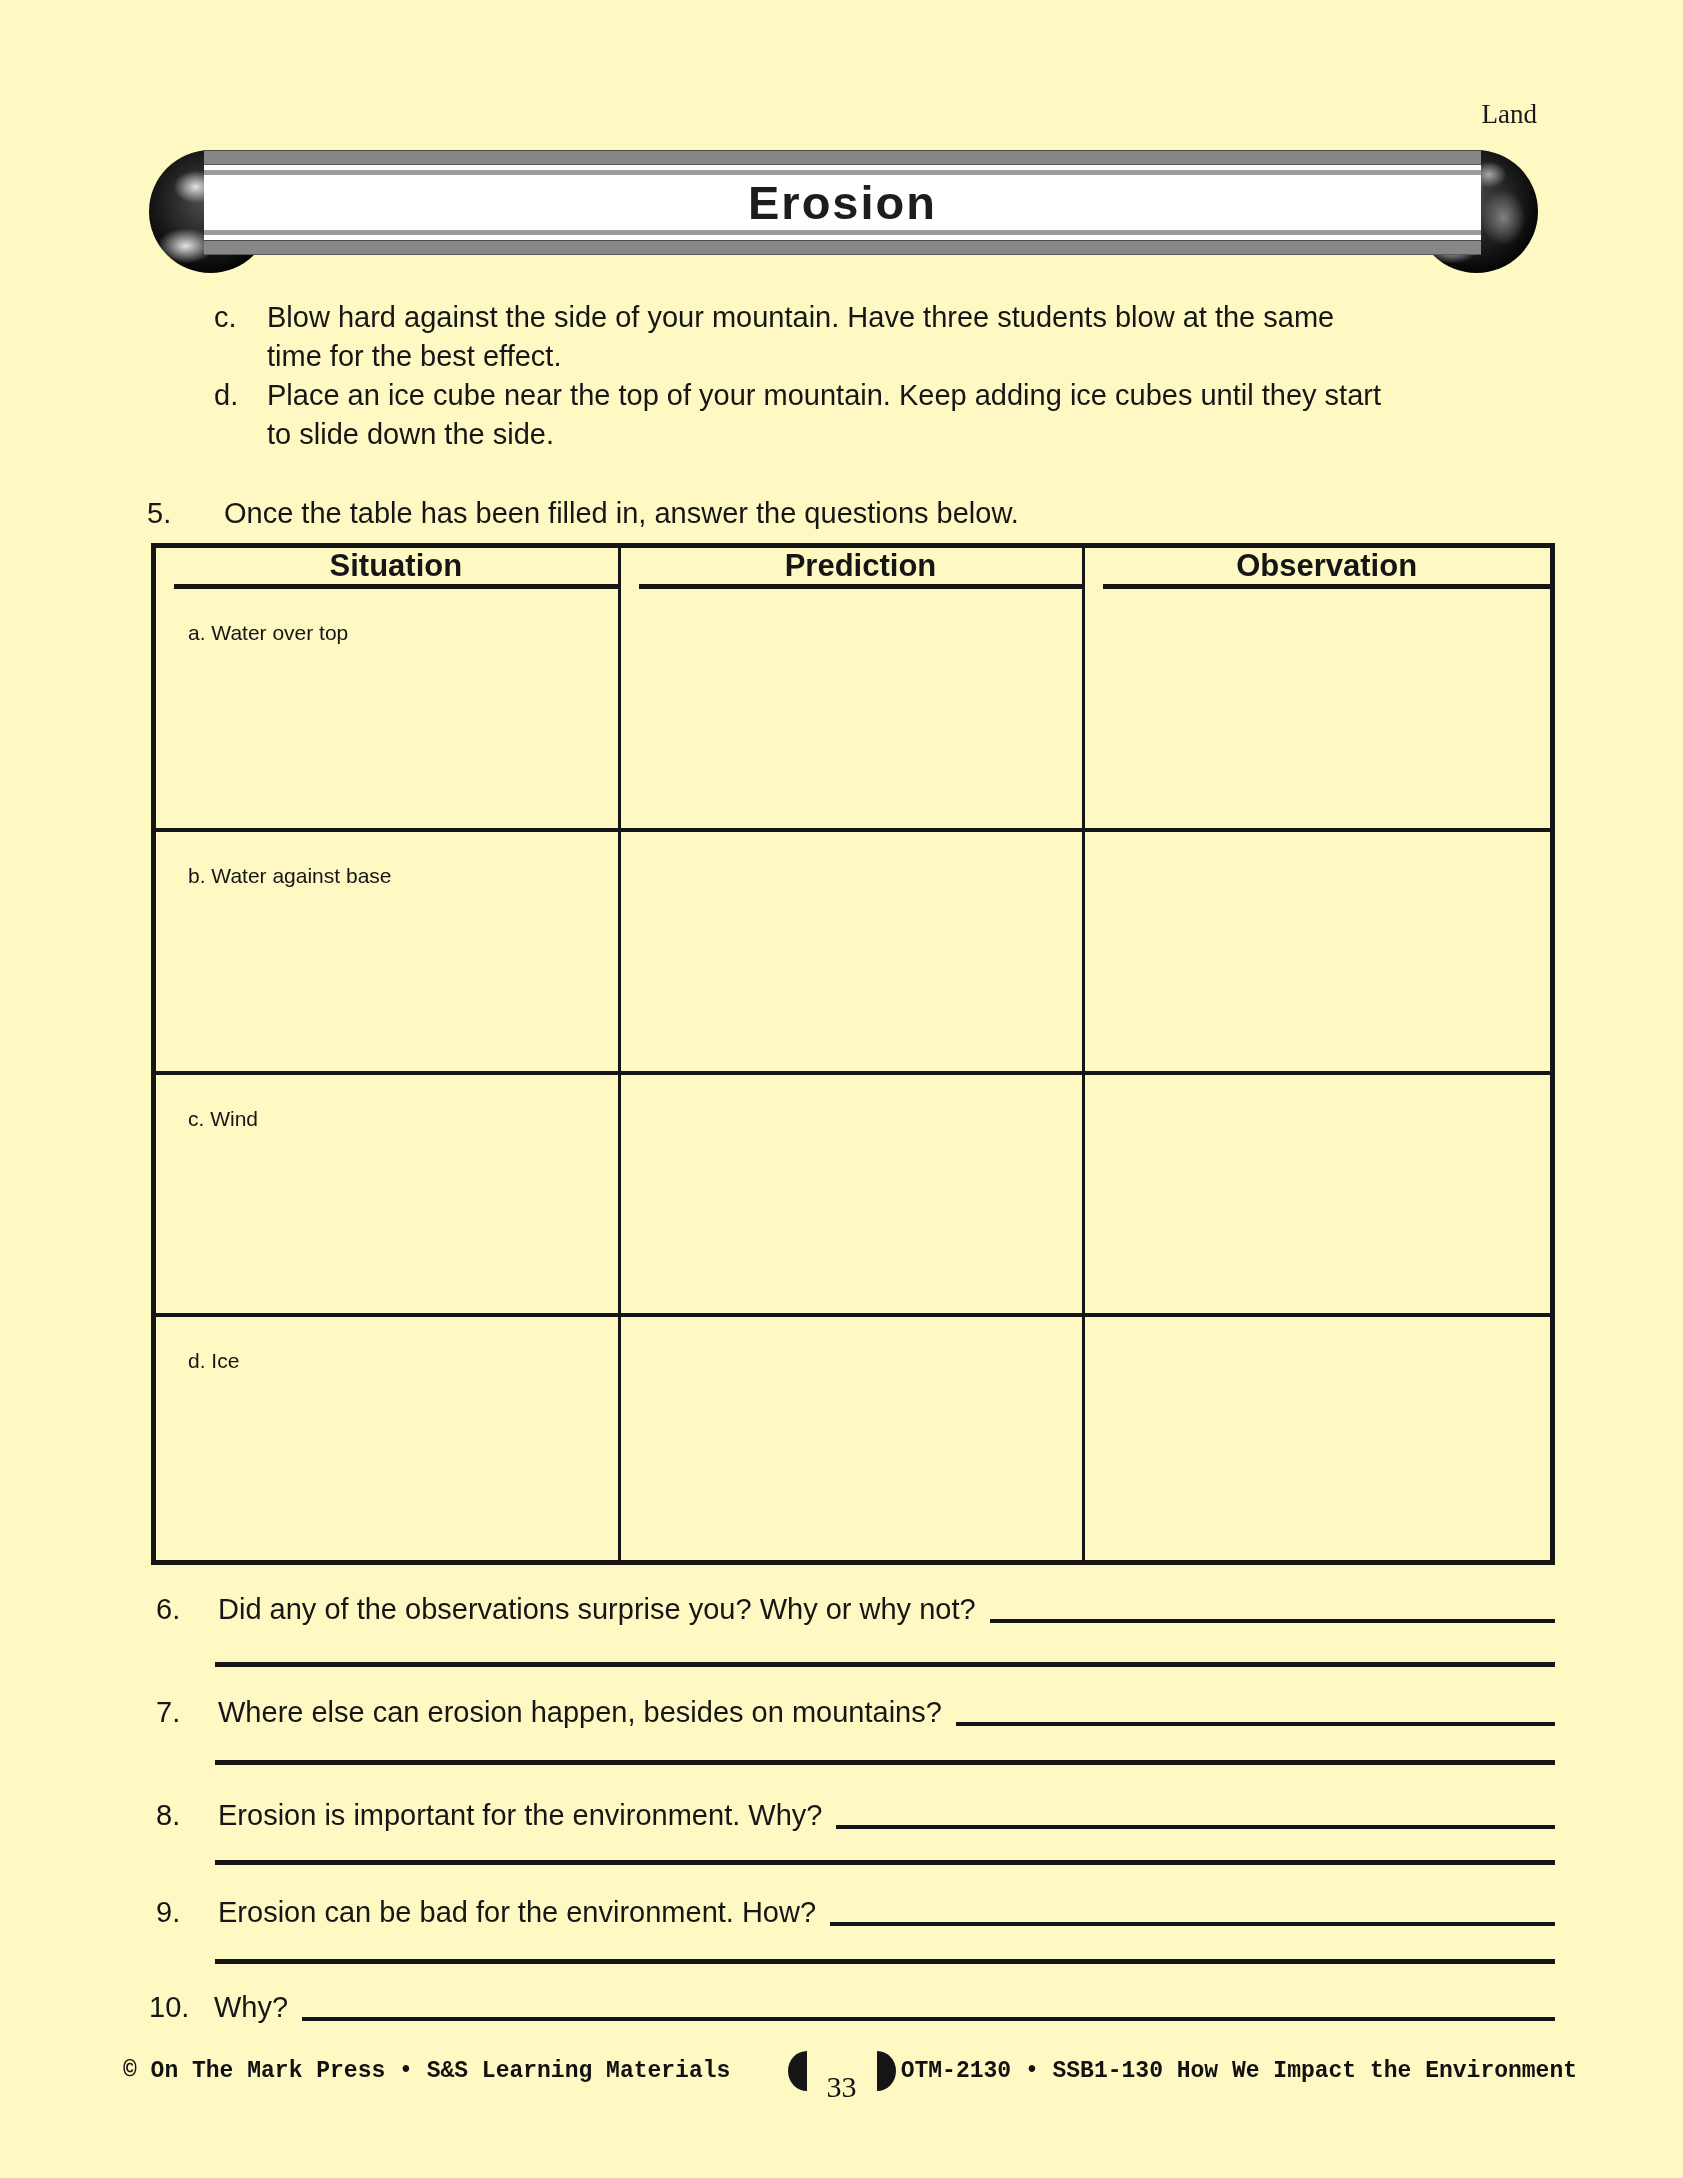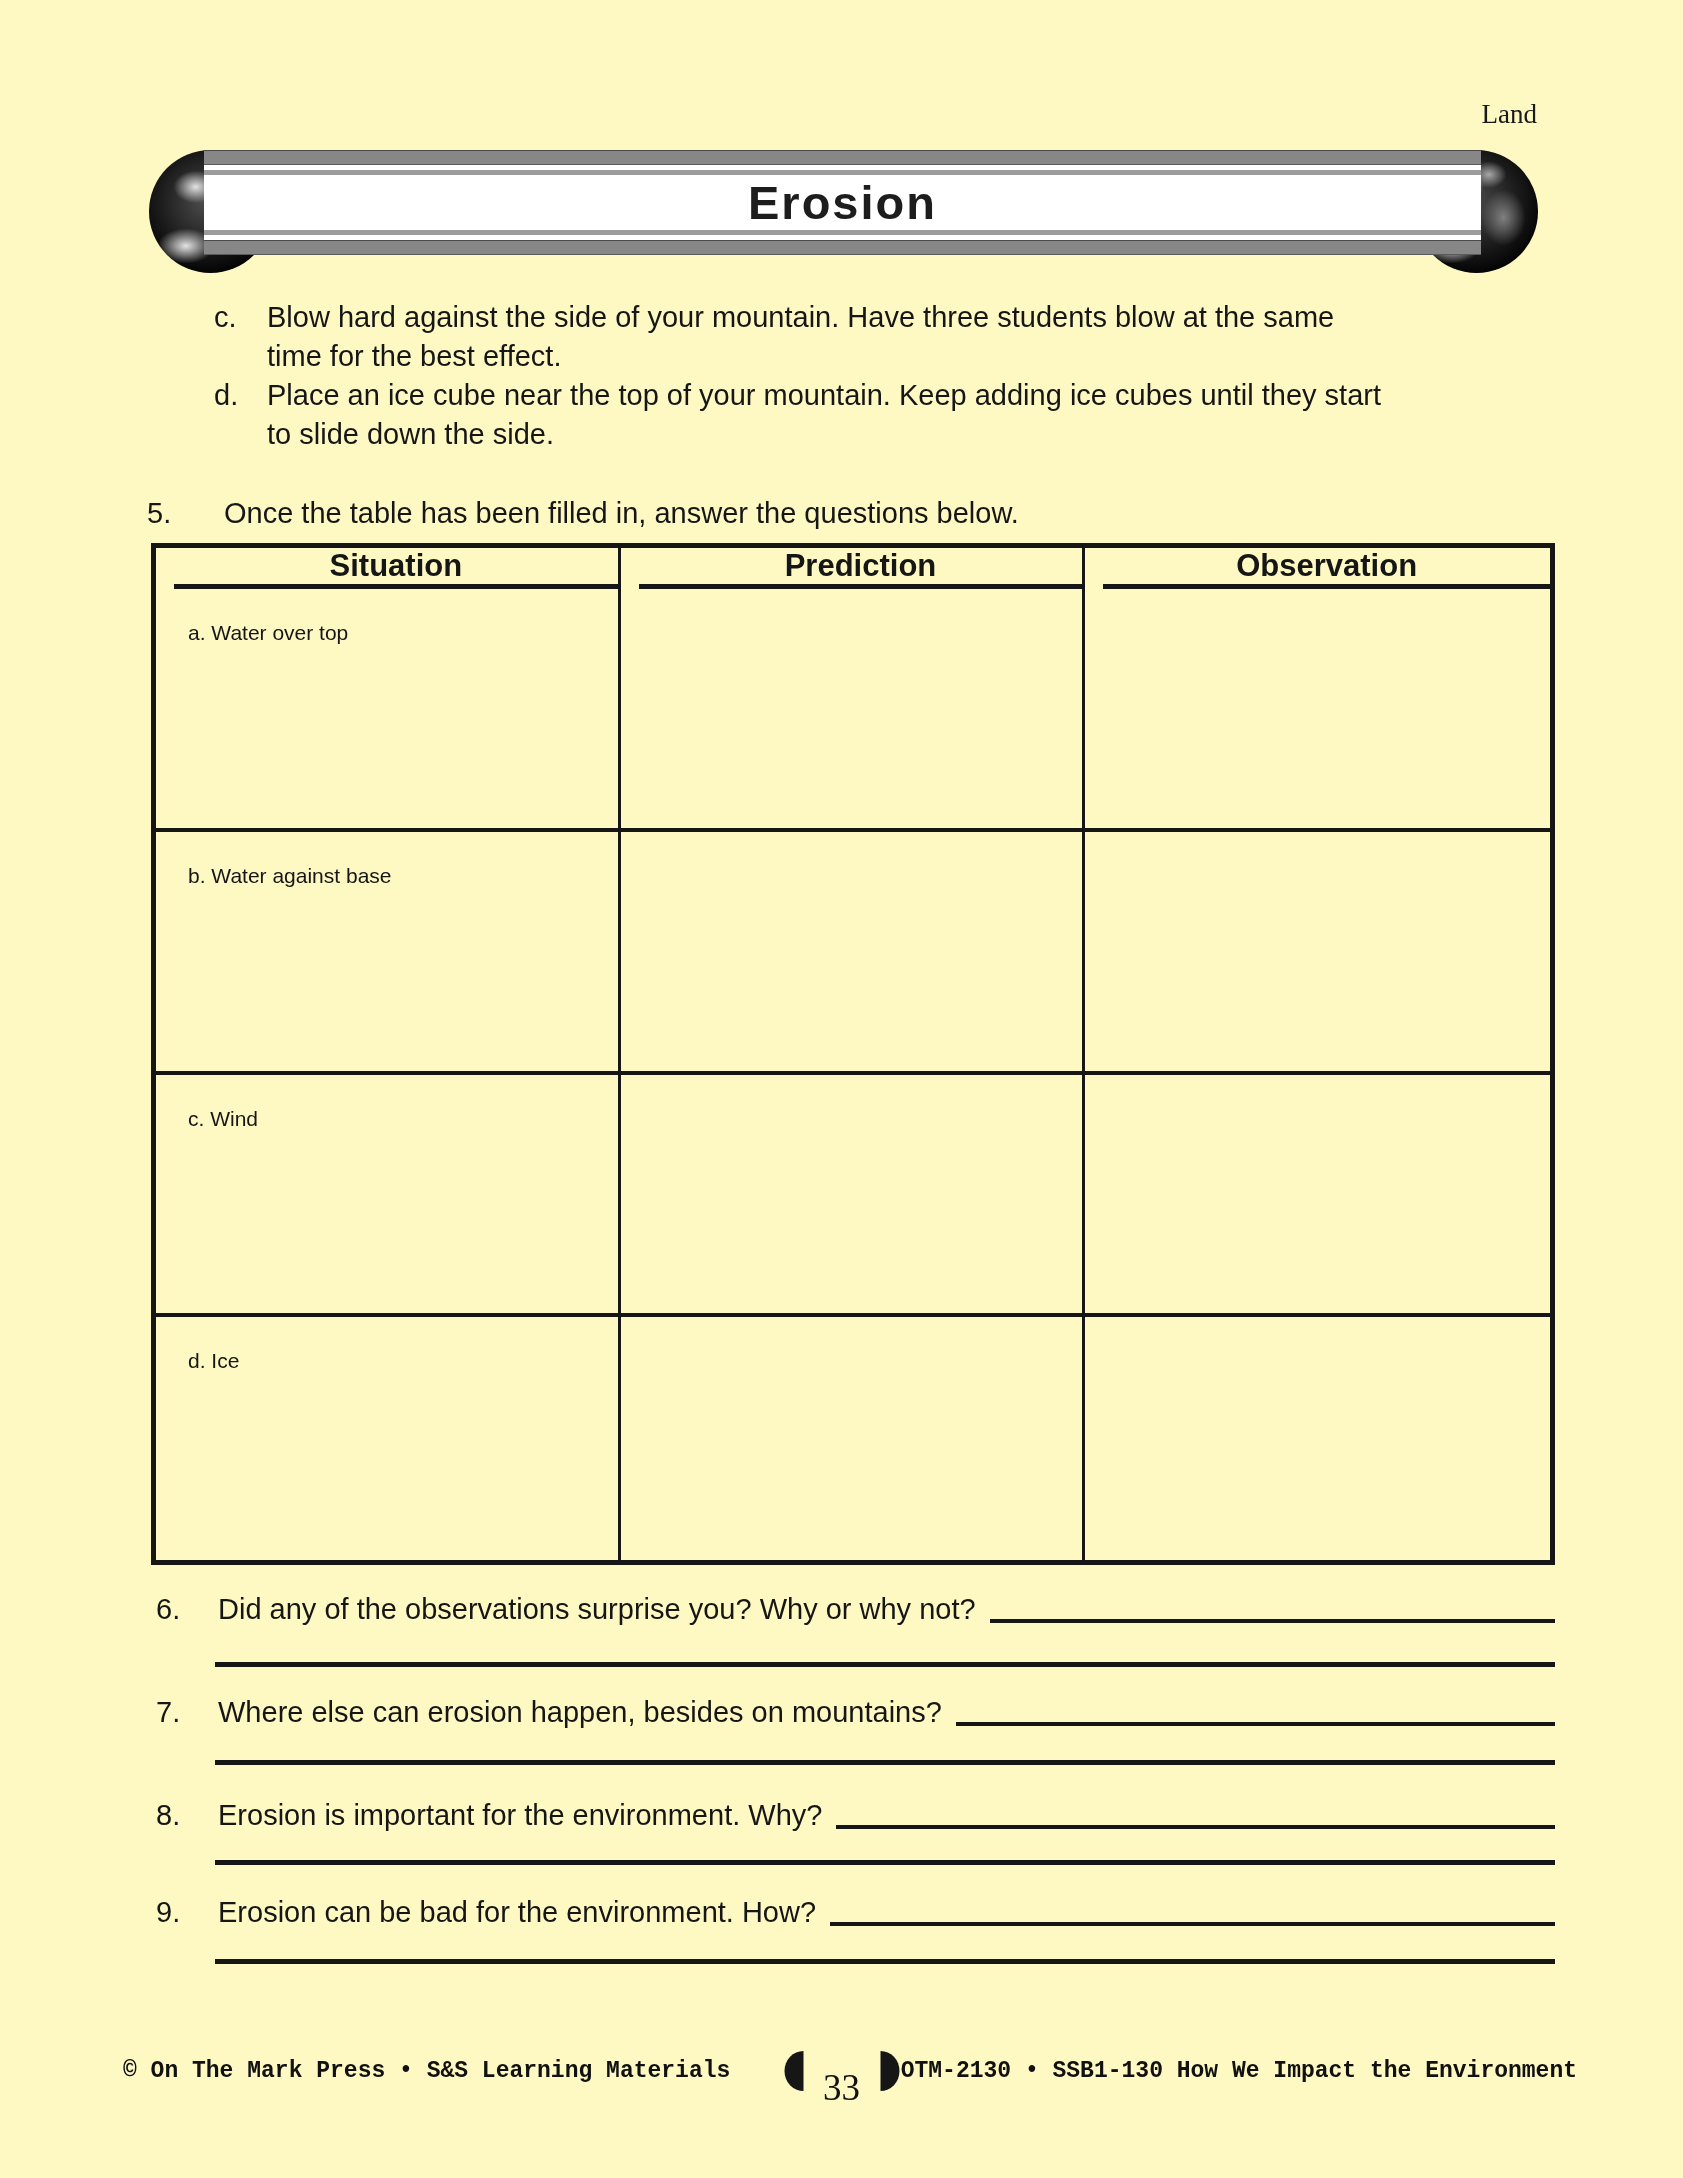"10." div.q { html: none -> <div> <span>10.</span> <span>Why?</span> <span></span> </div> }
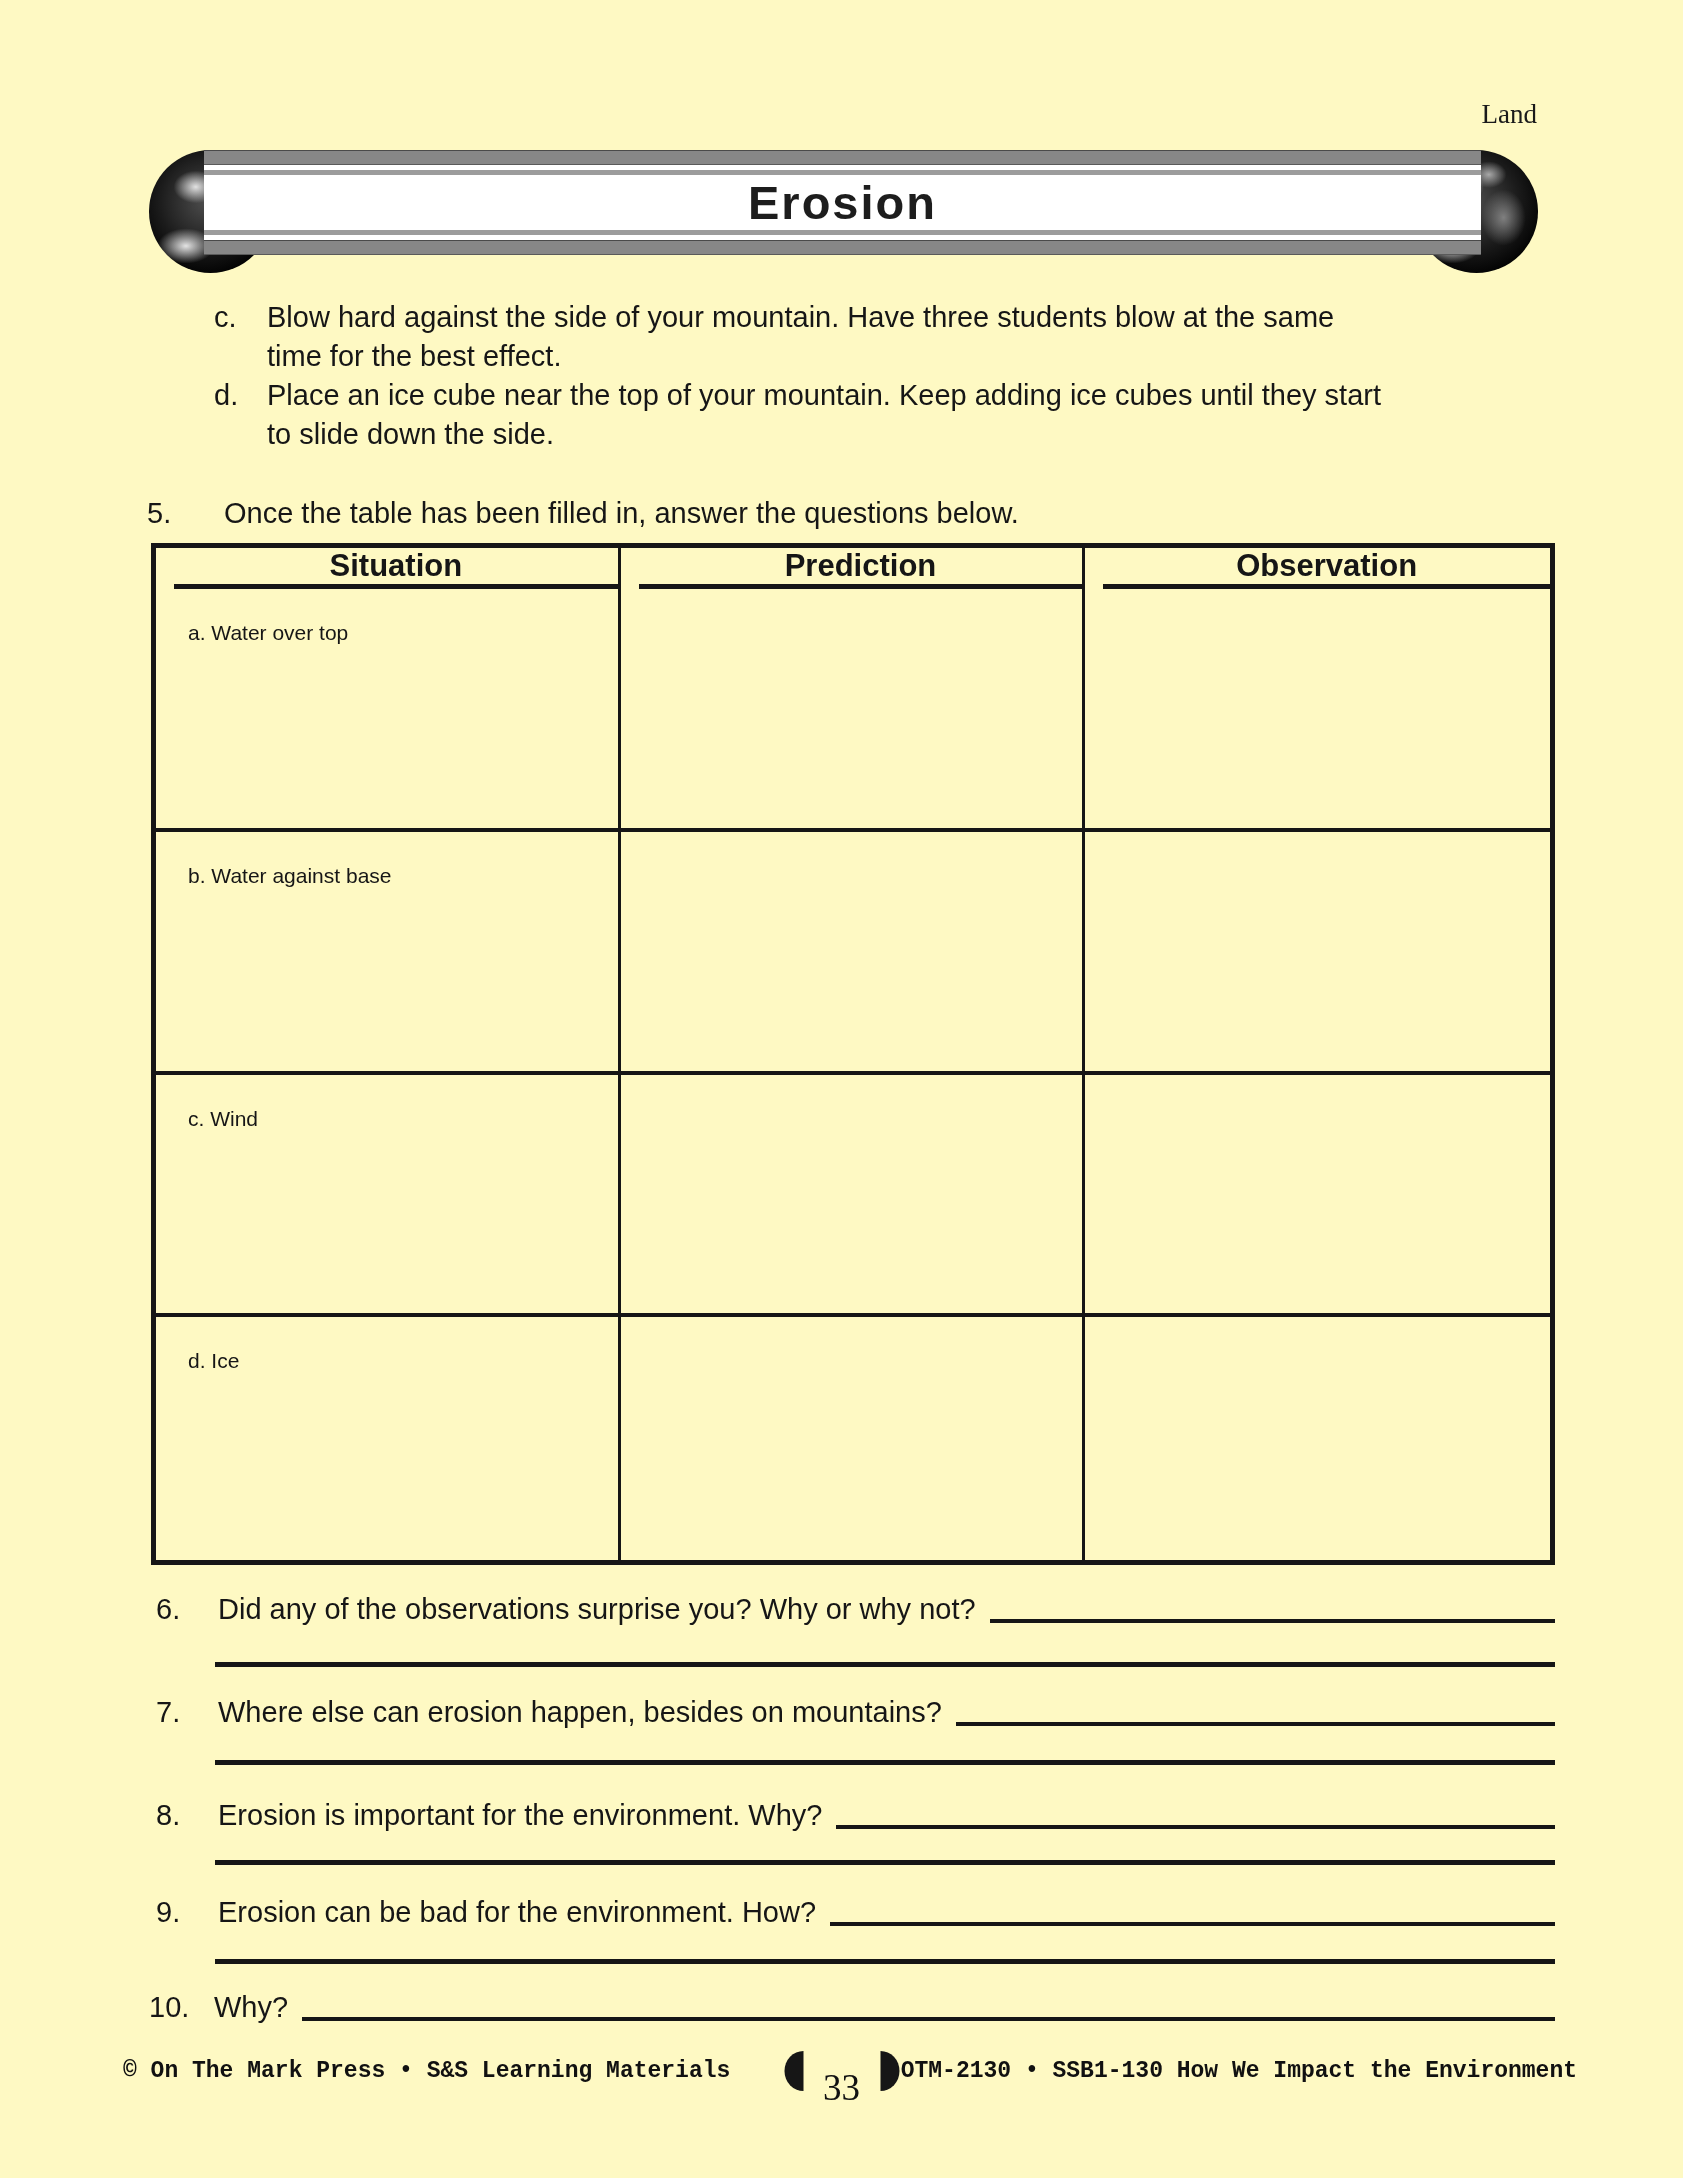"33" .pageno { font-size: 37px -> 30px }
